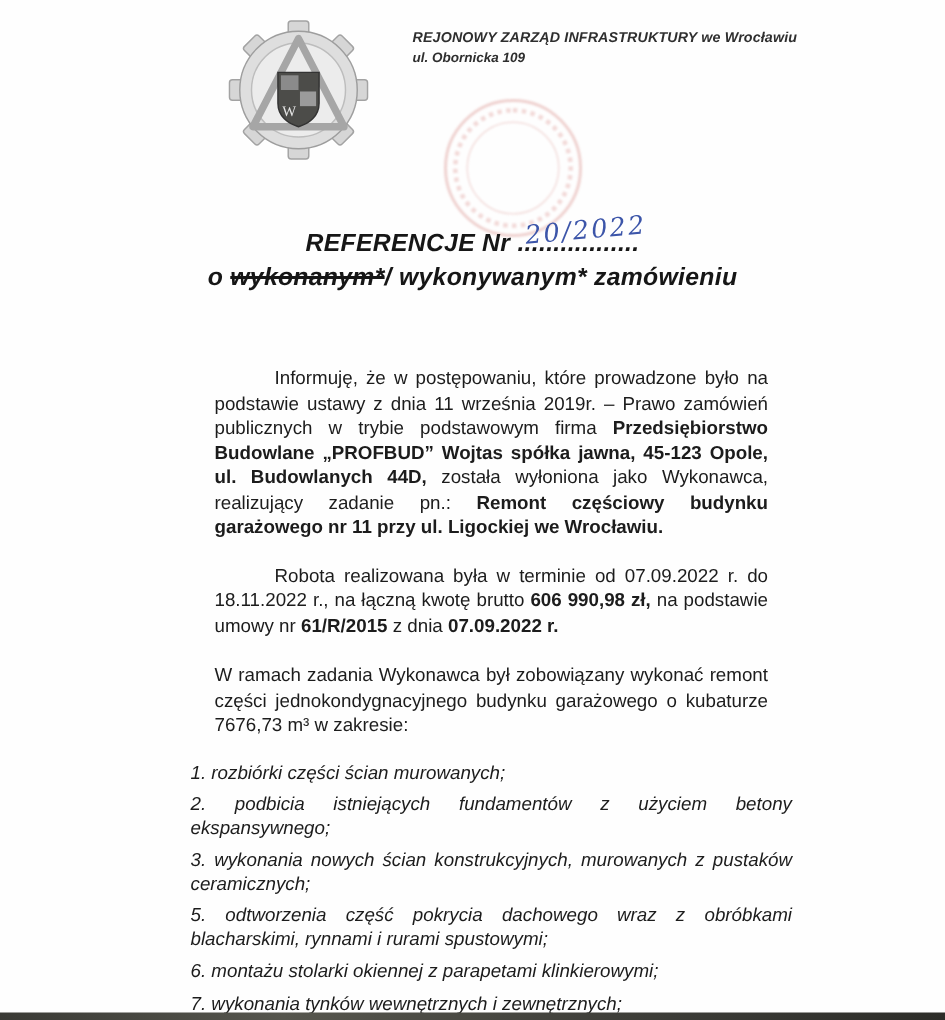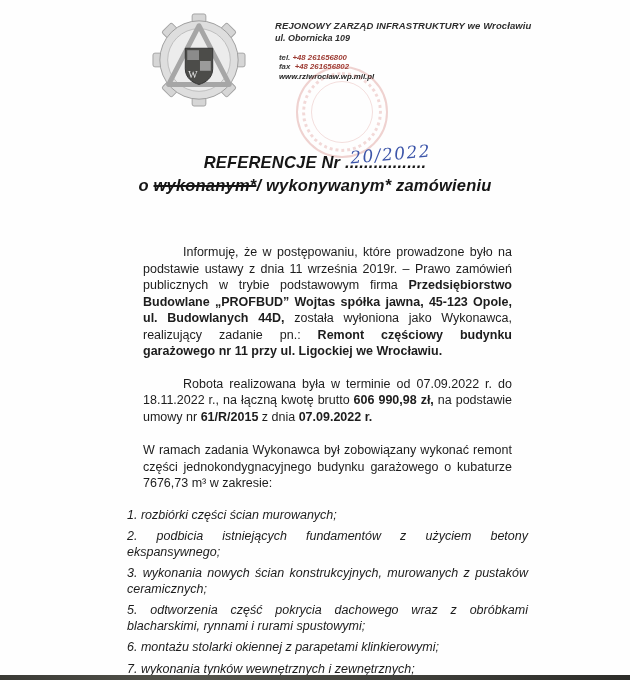"tel. +48 261656800" div.contact { html: <div> <div><span>tel.</span> <span>+48 261656800</span></div> <div><span>fax</span>&nbsp; <span>+48 261656802</span></div> <div>www.rziwroclaw.wp.mil.pl</div> </div> -> none }
